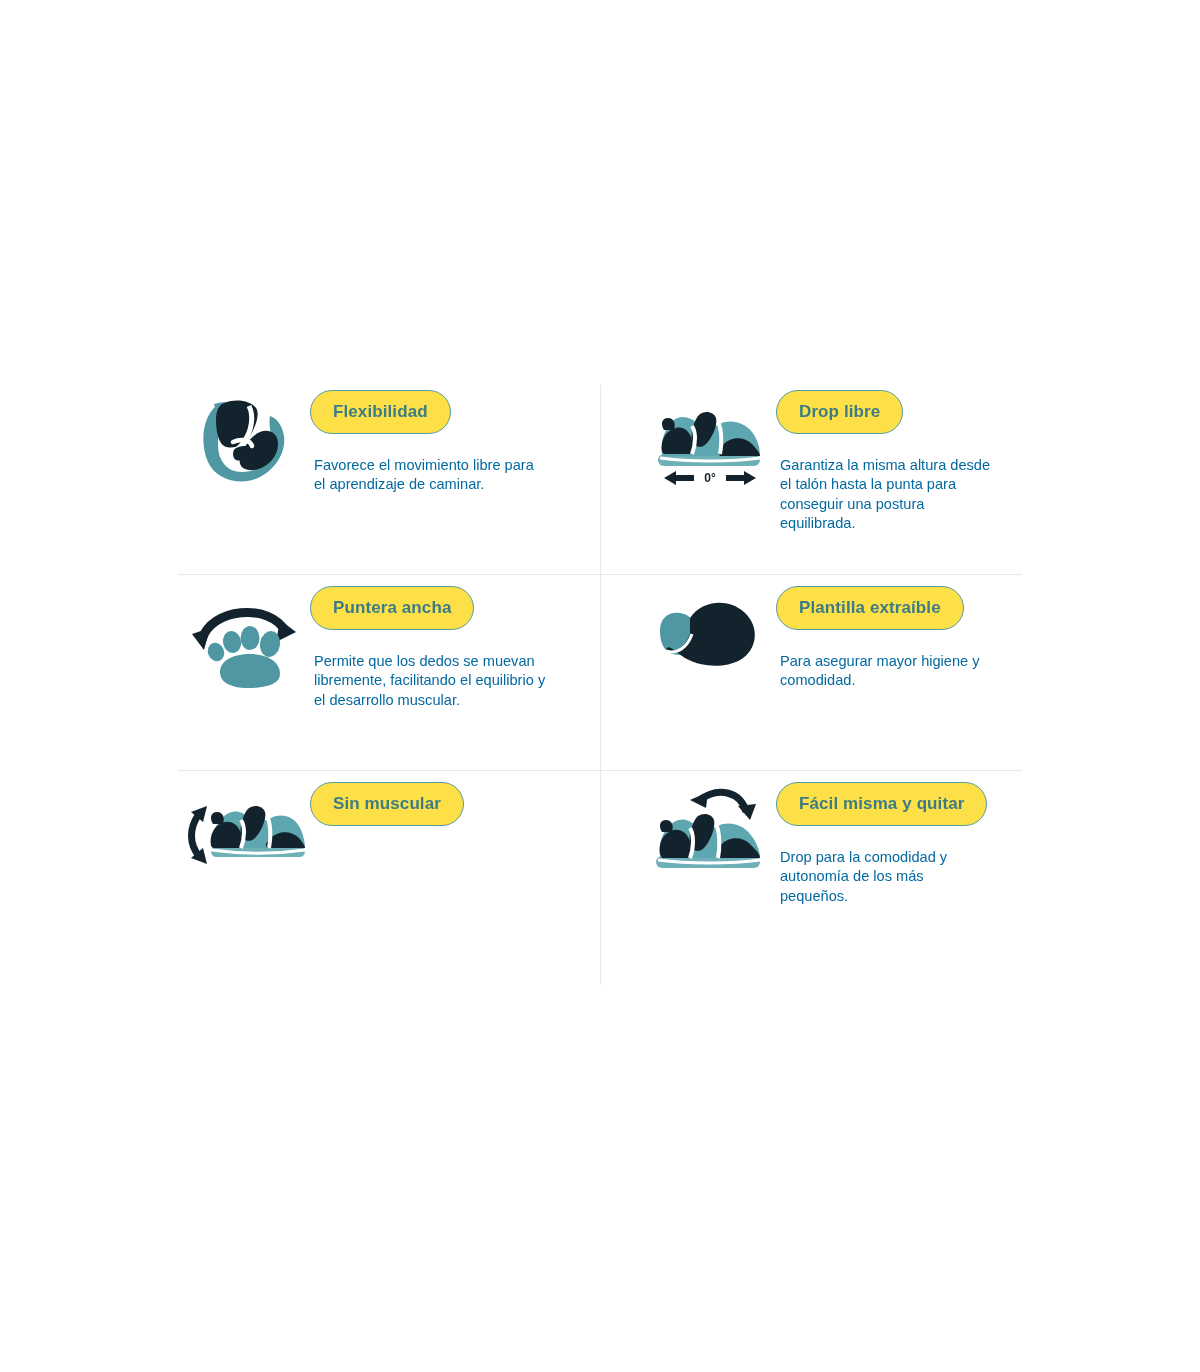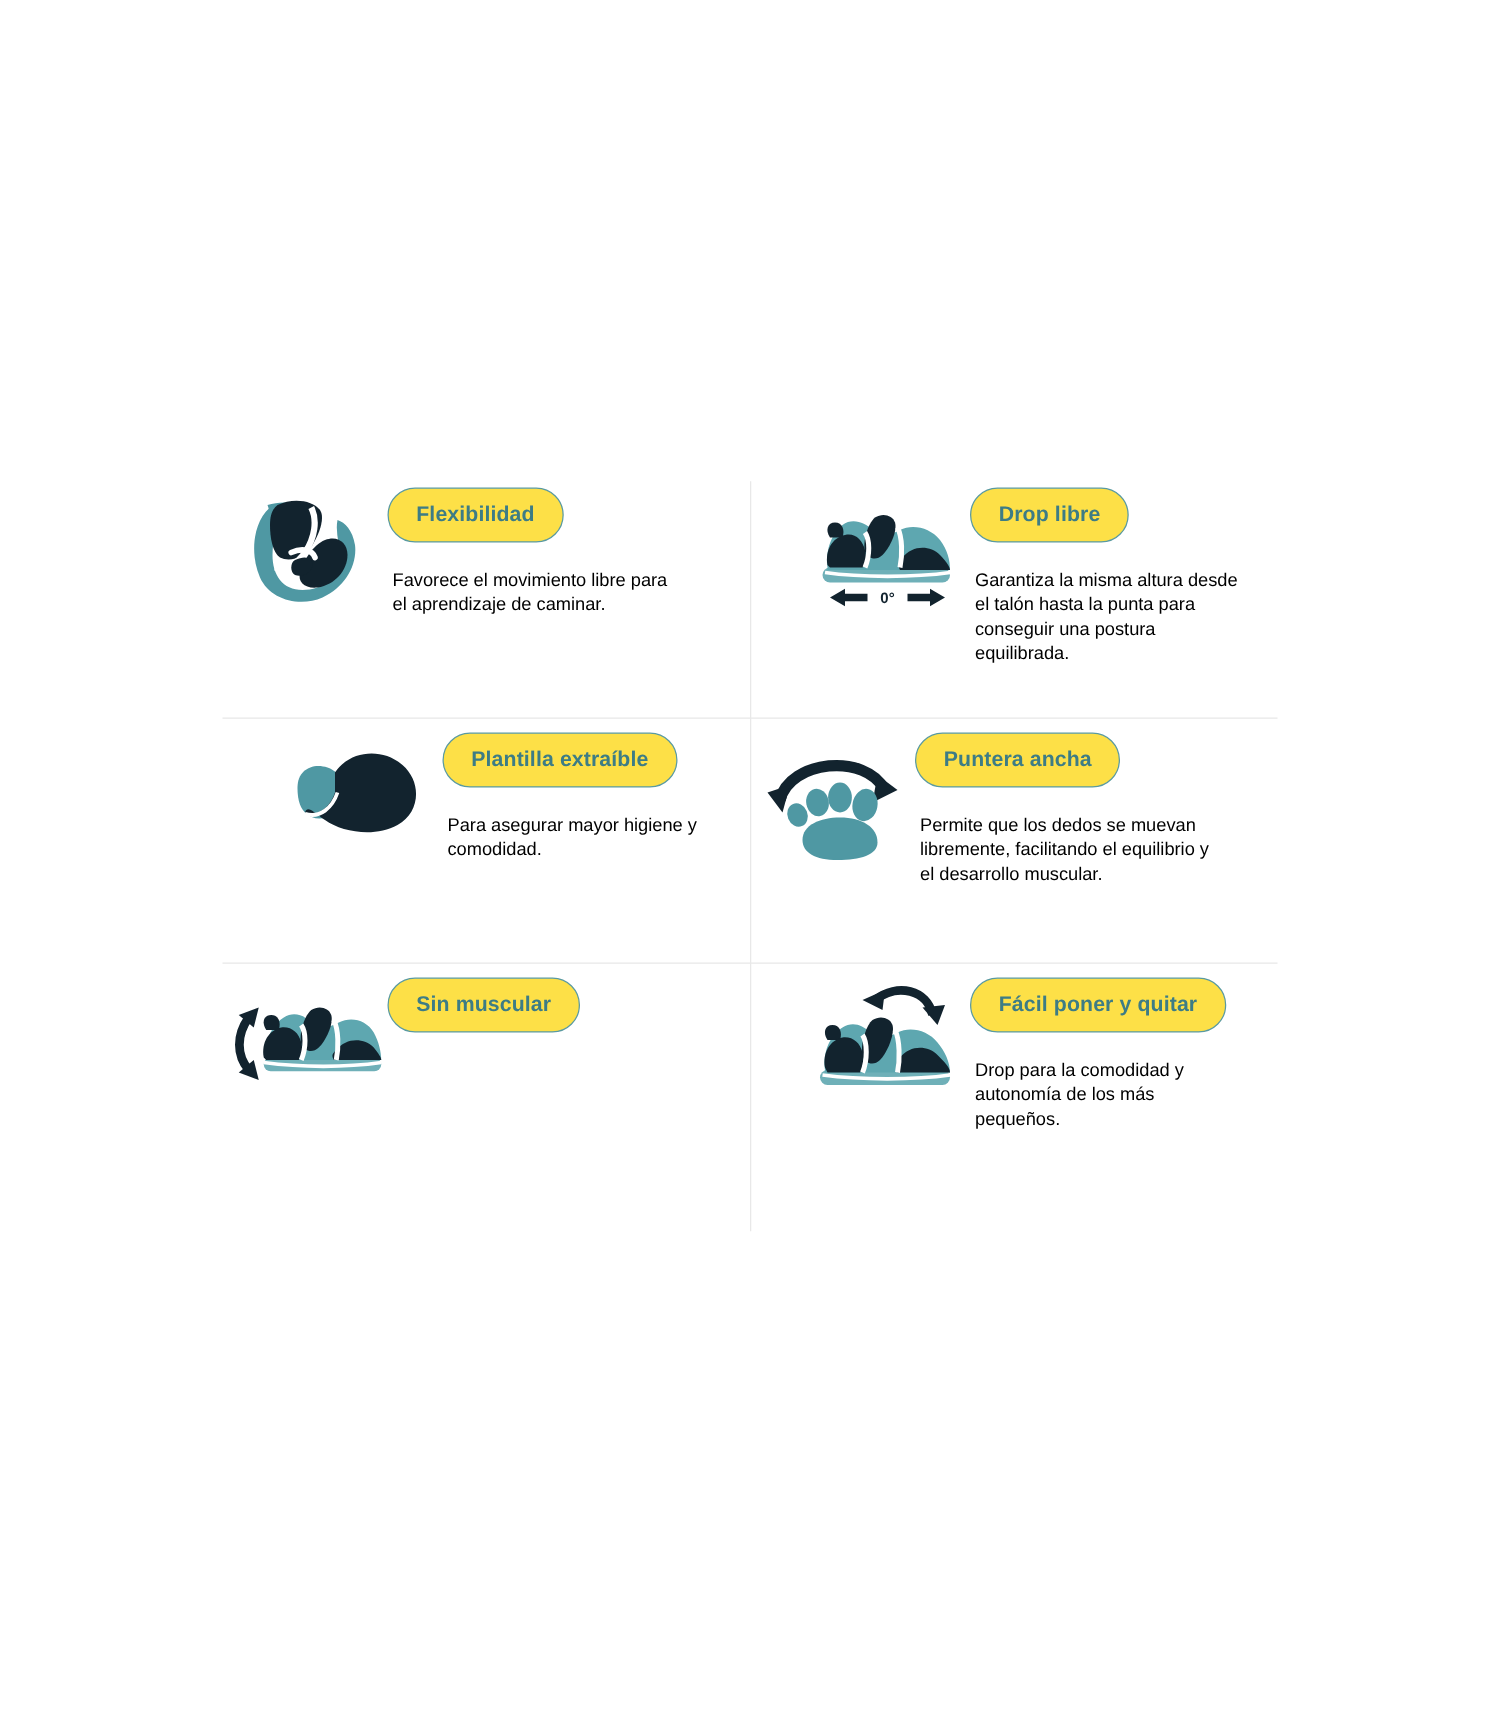"Favorece el movimiento libre para" .desc { color: #000000 -> #0369a1 }
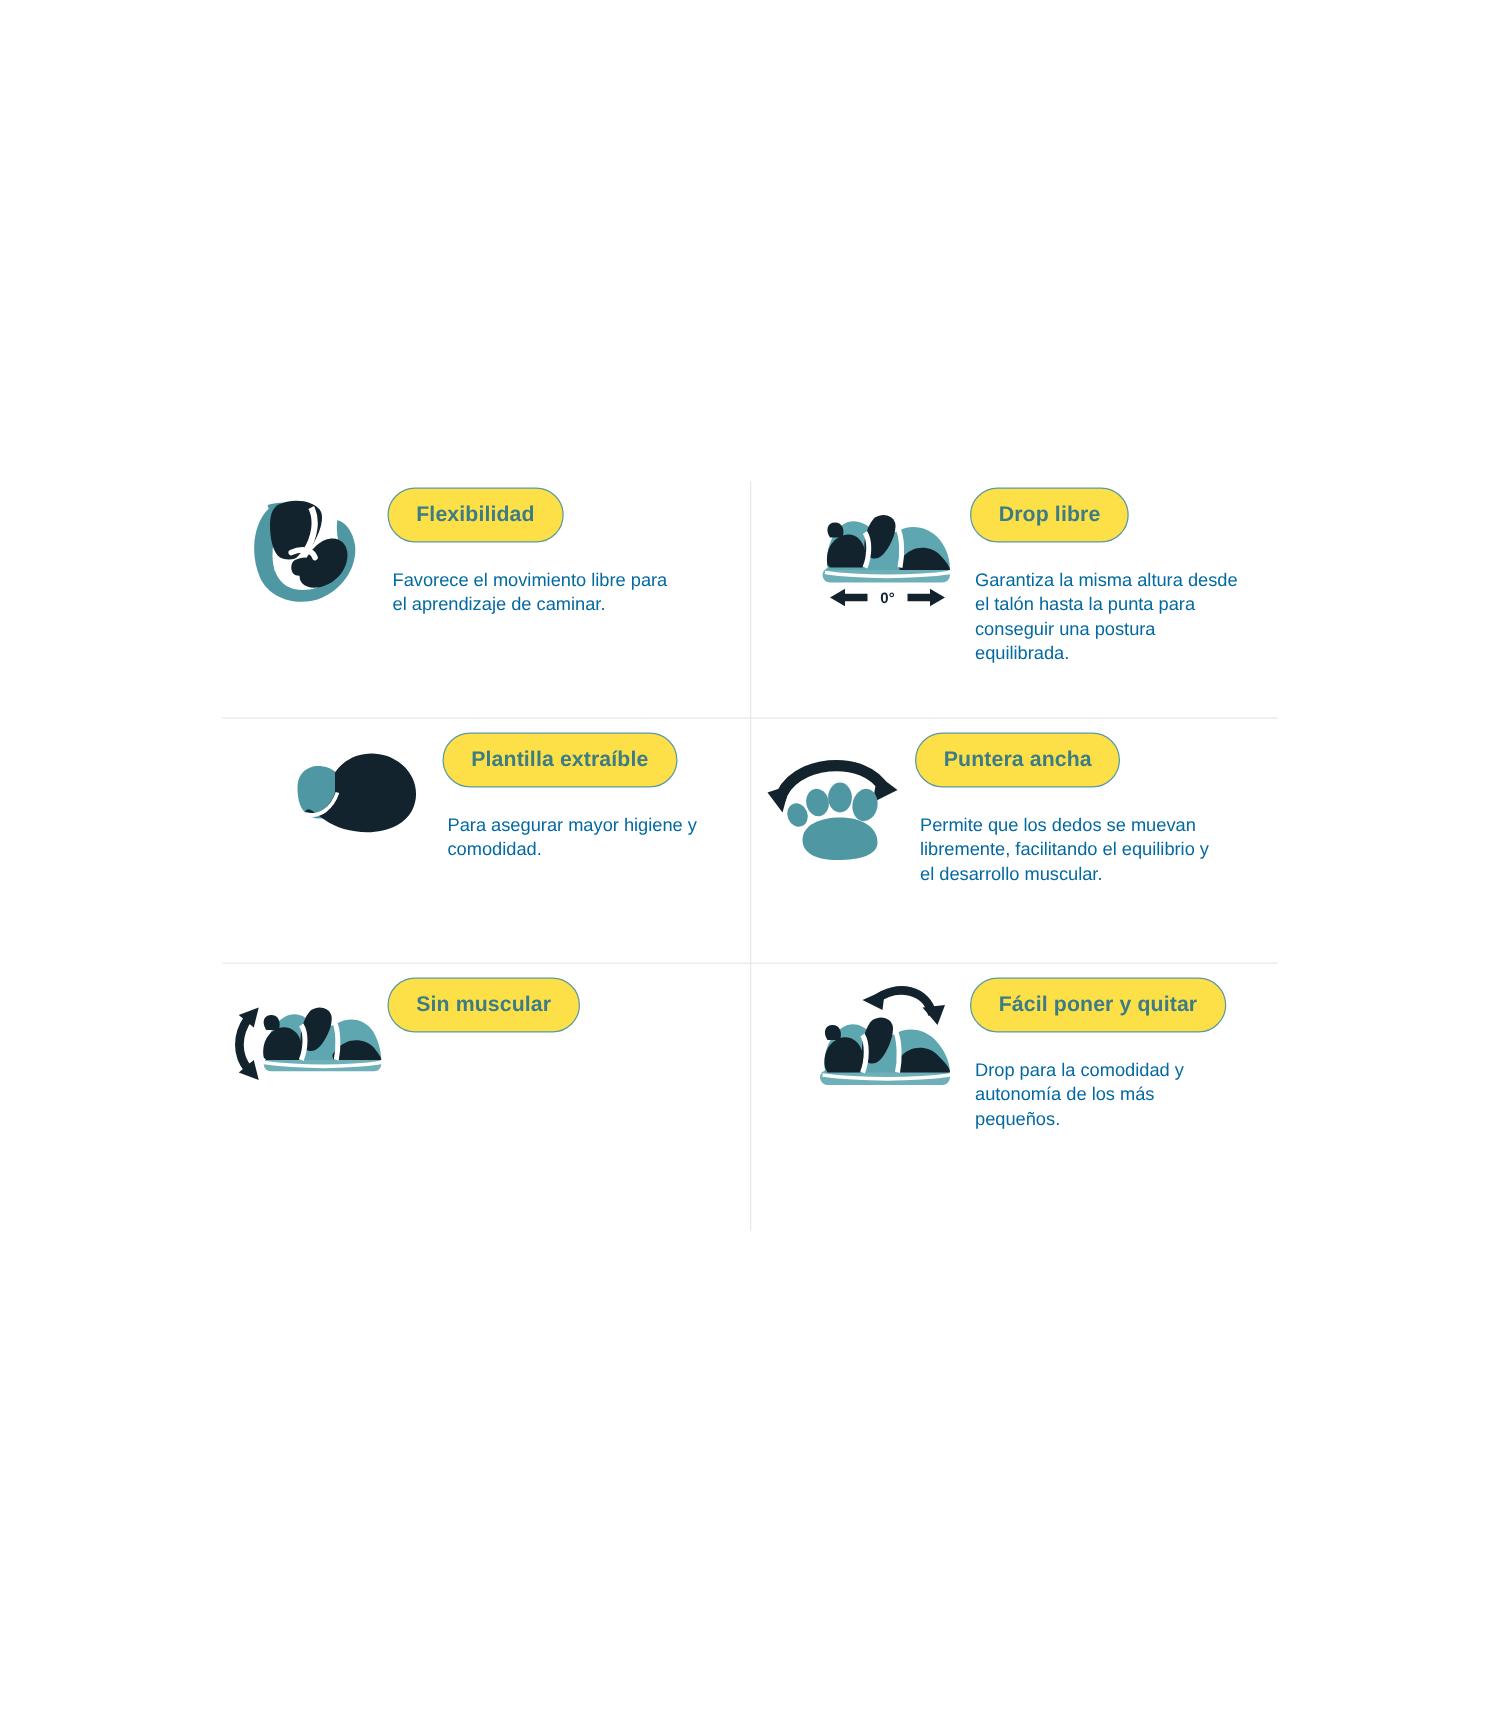"Plantilla extraíble" div.feature-cell { order: before "Puntera ancha" -> after "Puntera ancha" }
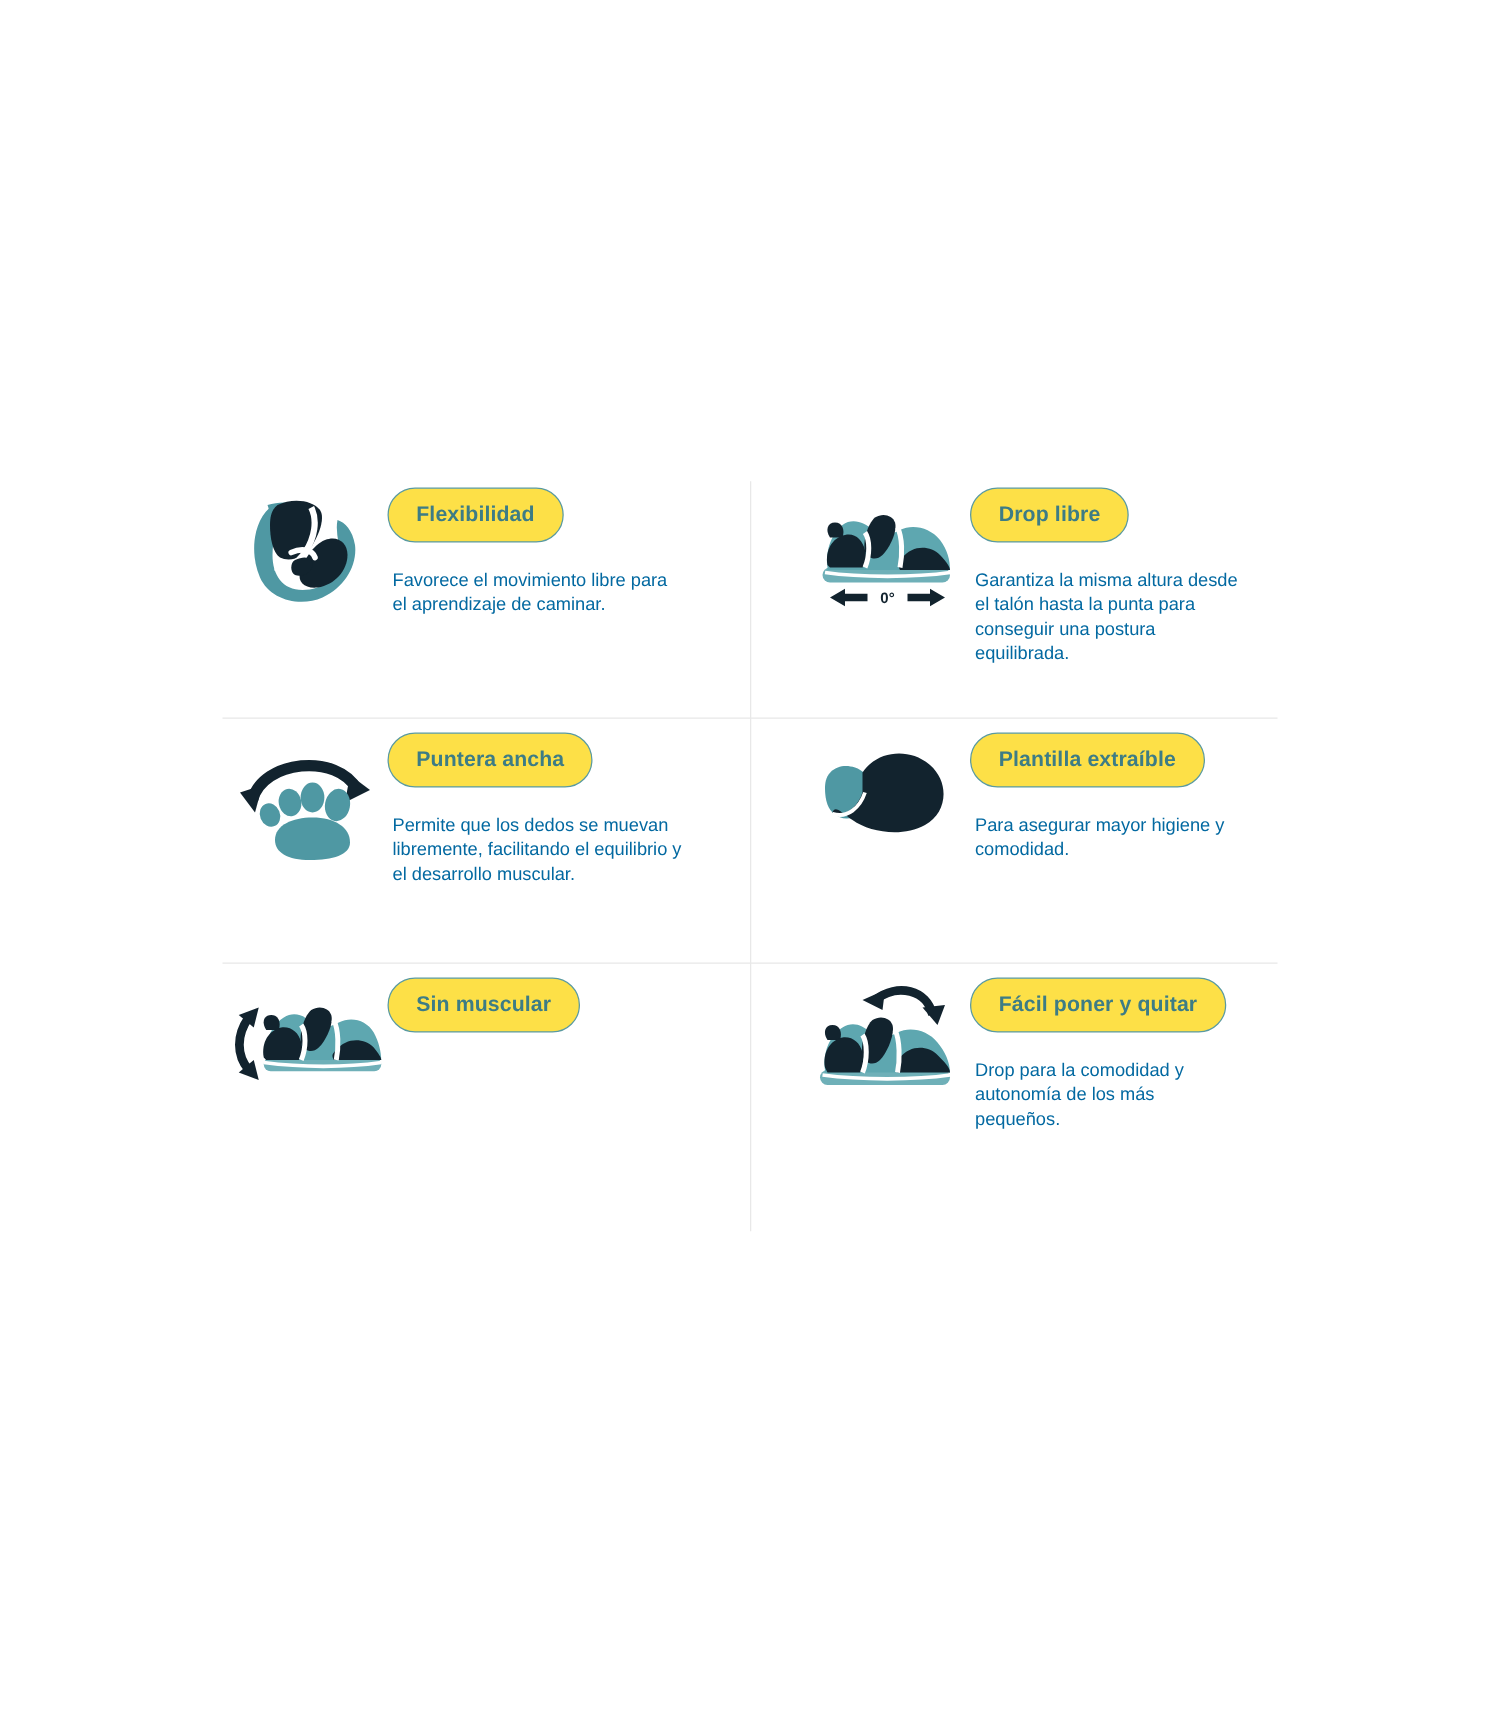"Fácil poner y quitar" div.pill { text: poner -> misma }
